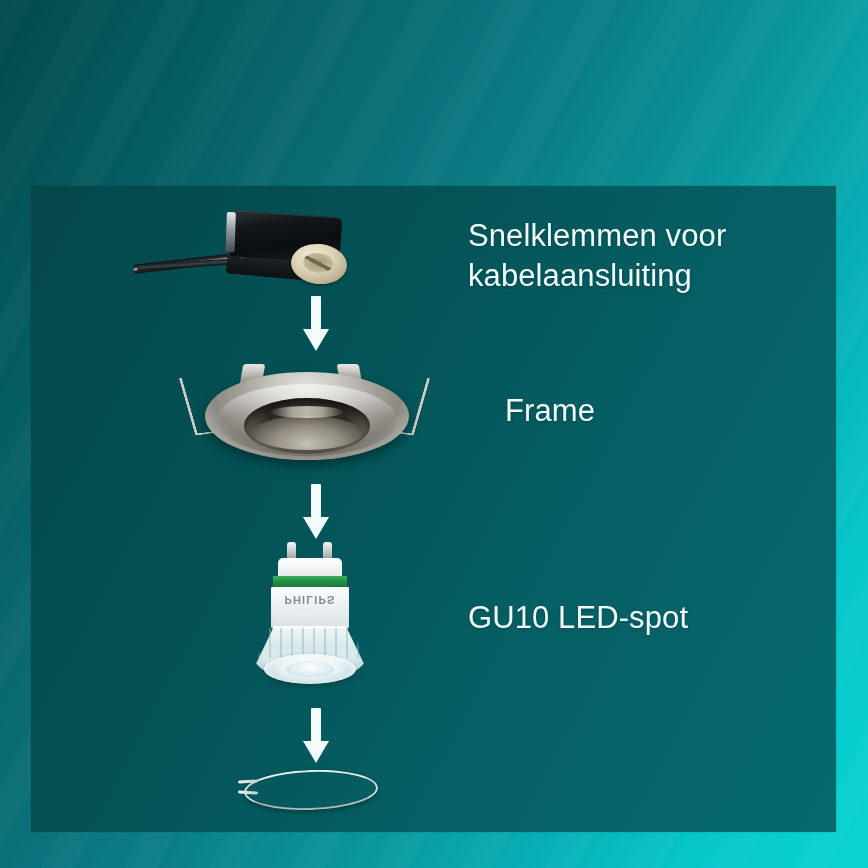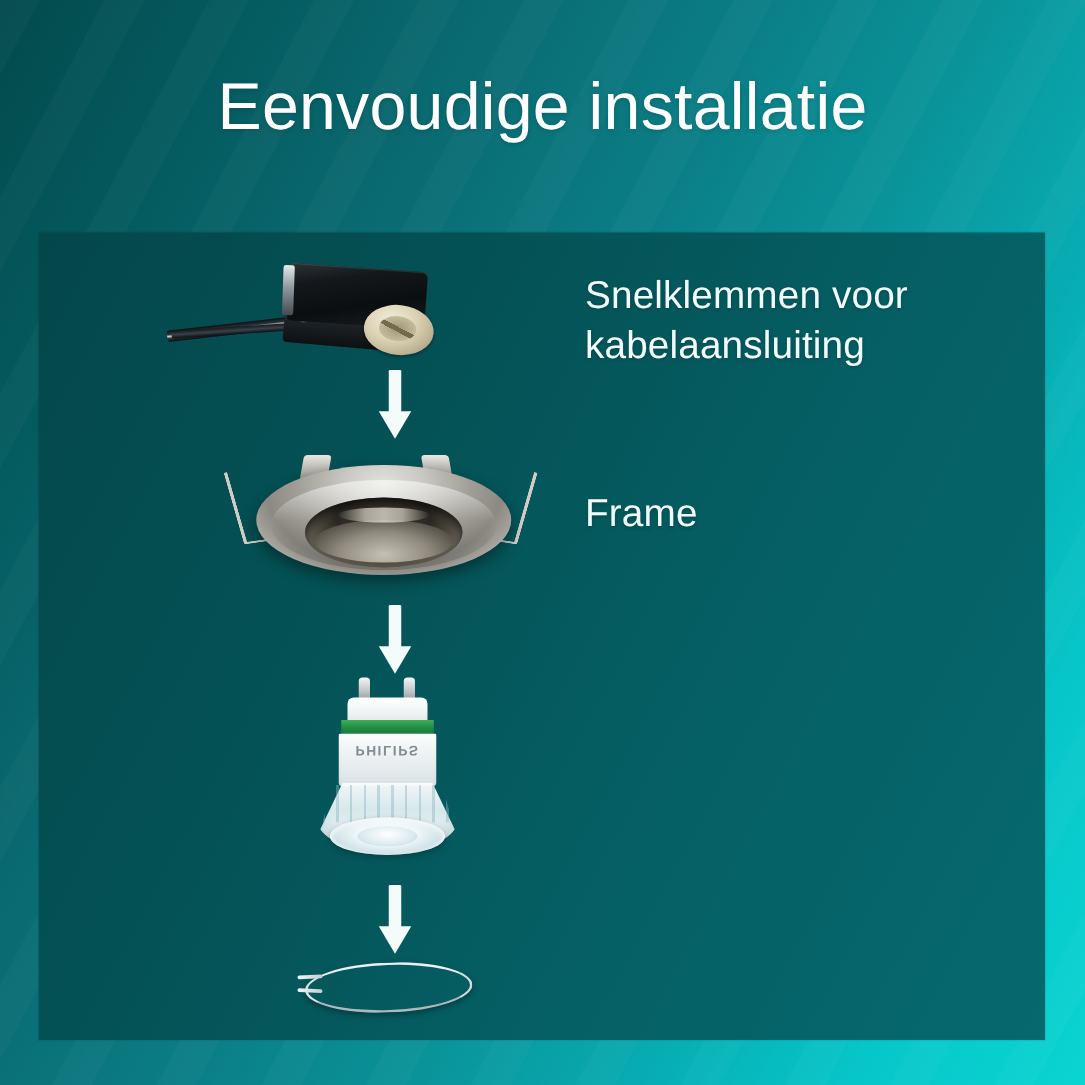"Eenvoudige installatie" div.title { html: <div>Eenvoudige installatie</div> -> none }
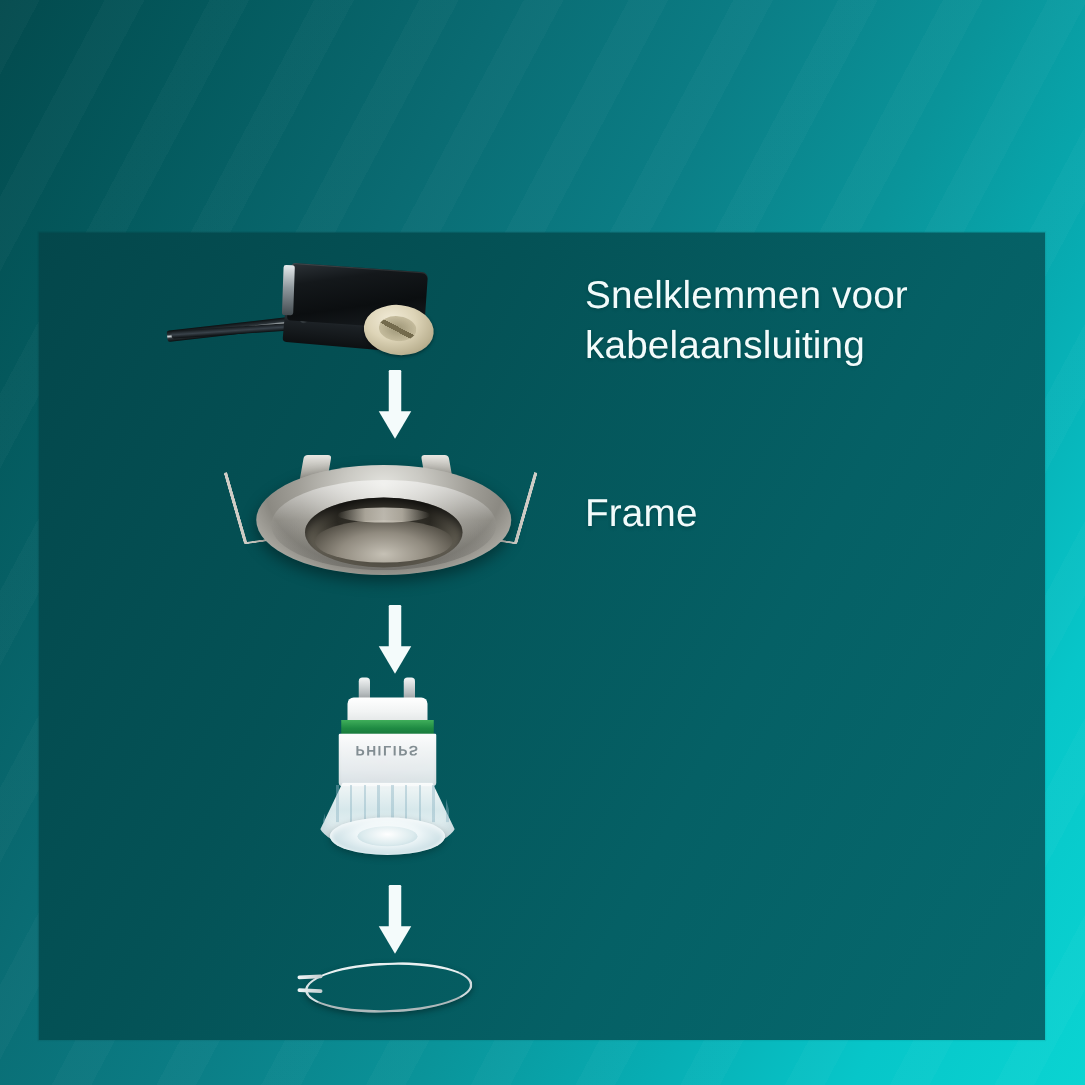"Frame" div.label { margin-left: none -> 37px }
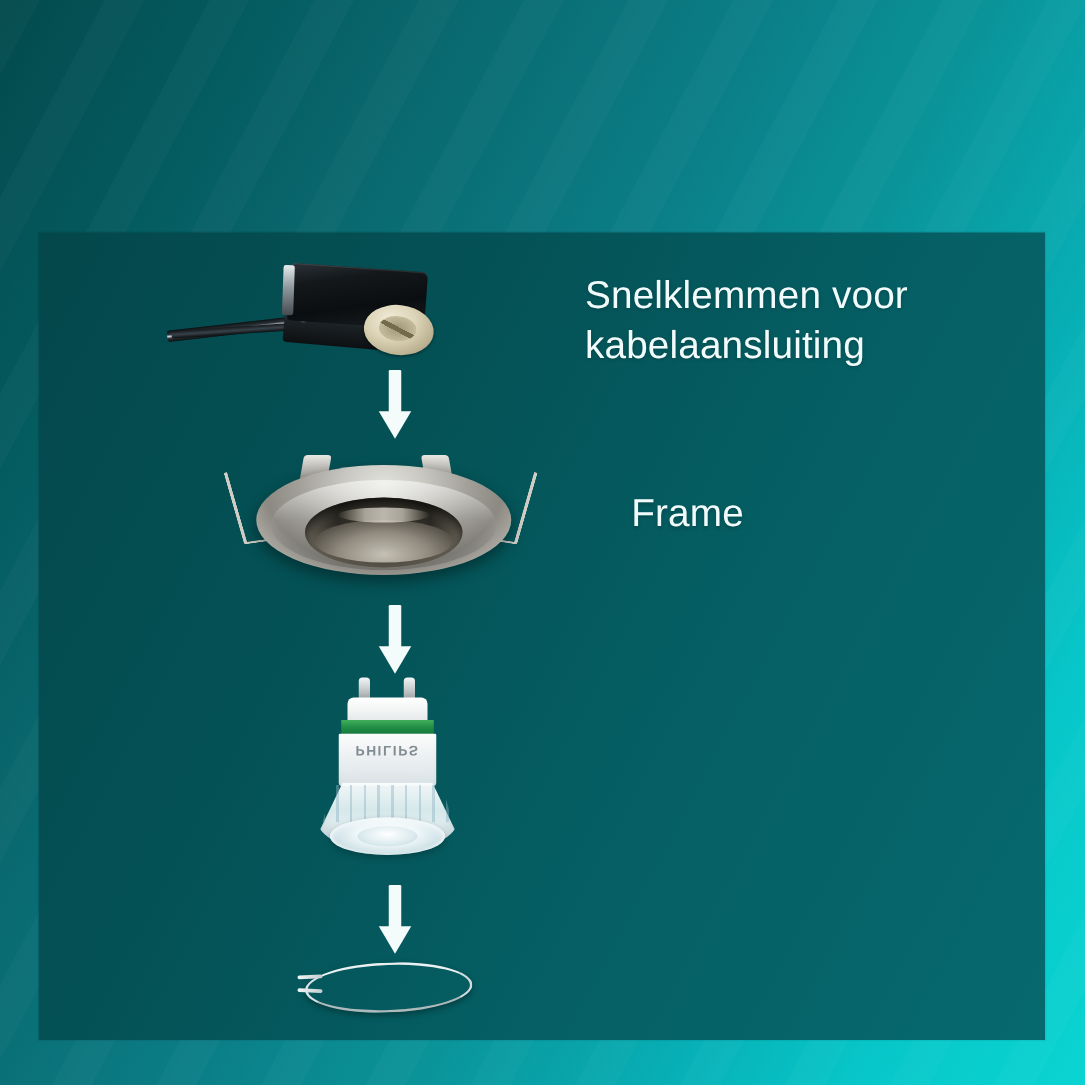"GU10 LED-spot" div.label { html: none -> <div>GU10 LED-spot</div> }
